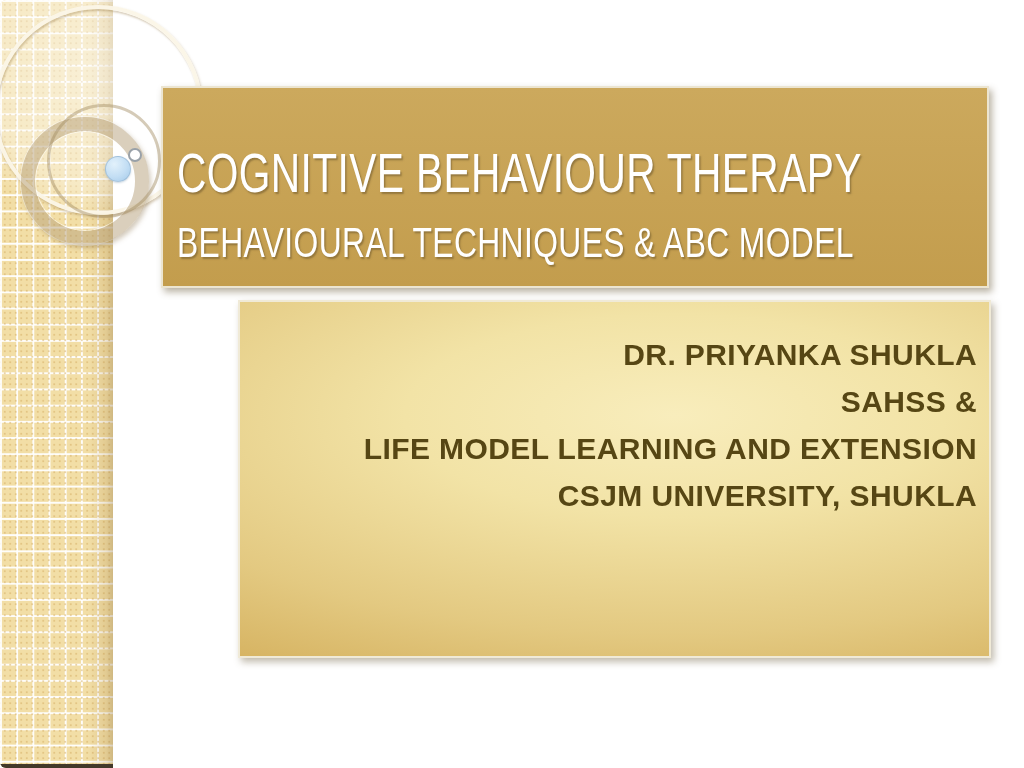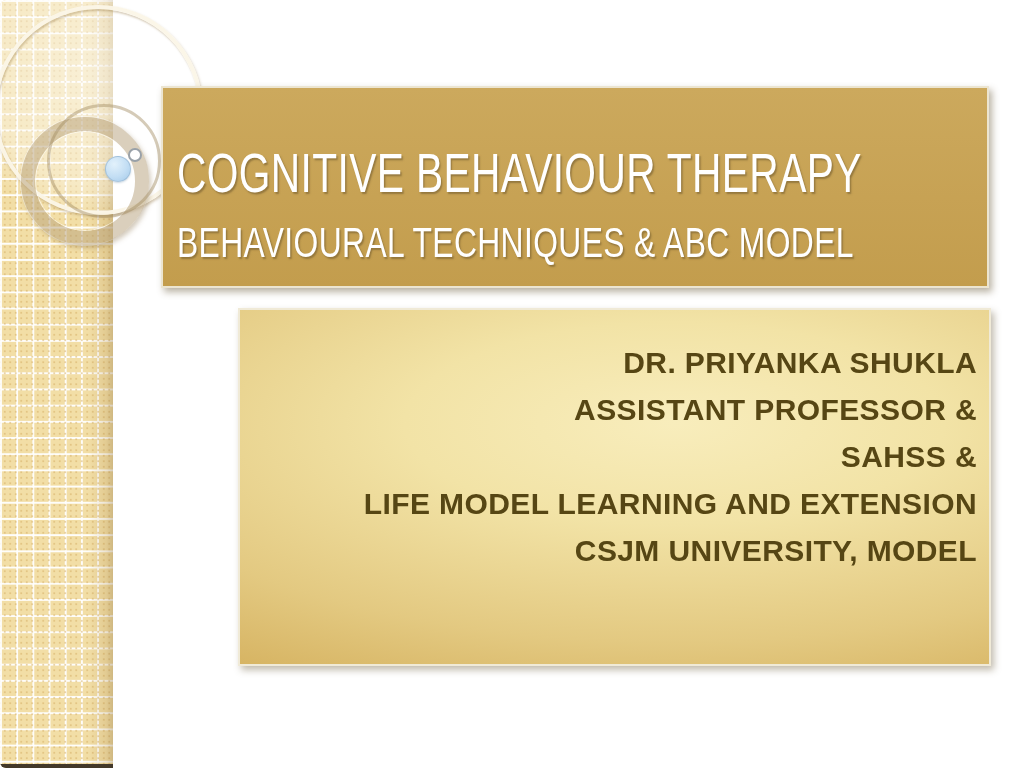"DR. PRIYANKA SHUKLA" .subtitle-box { top: 308px -> 300px }
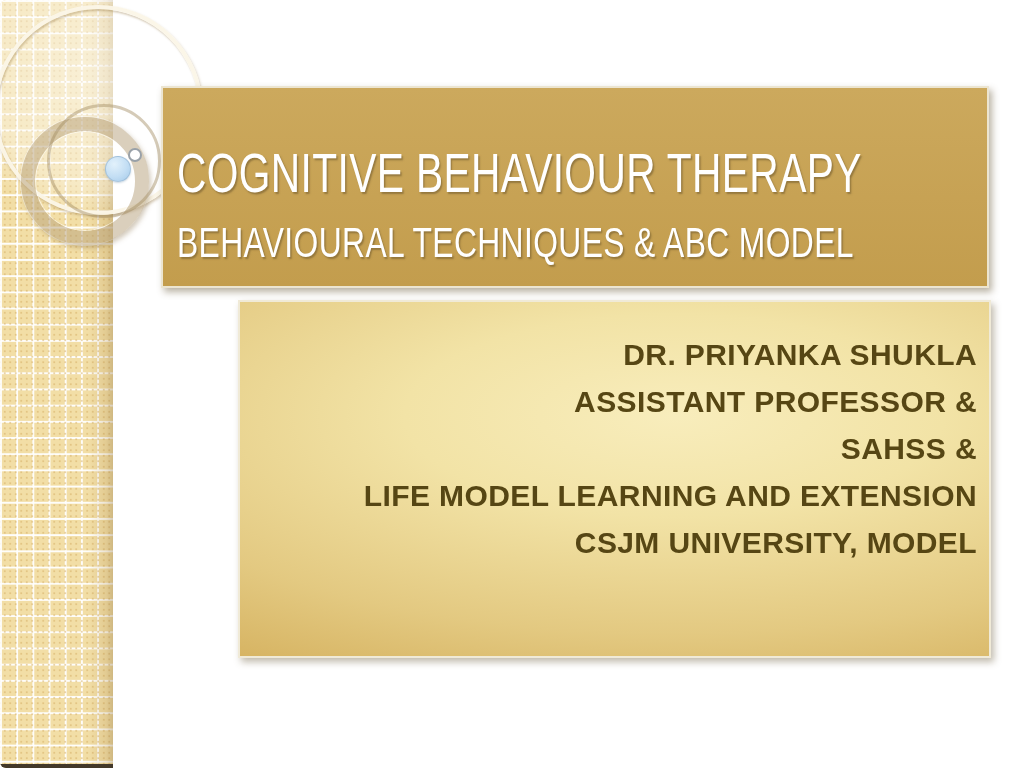"ASSISTANT PROFESSOR &" div.sub-line { html: <div>ASSISTANT PROFESSOR &amp;</div> -> none }
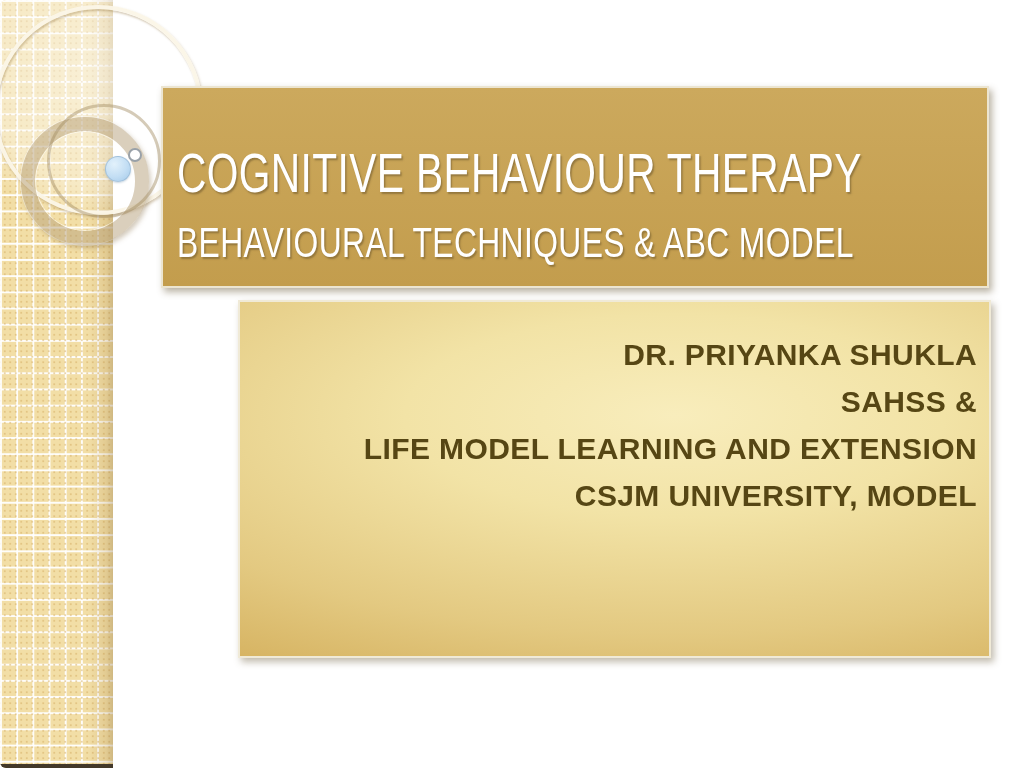"CSJM UNIVERSITY, MODEL" div.sub-line { text: MODEL -> SHUKLA }
